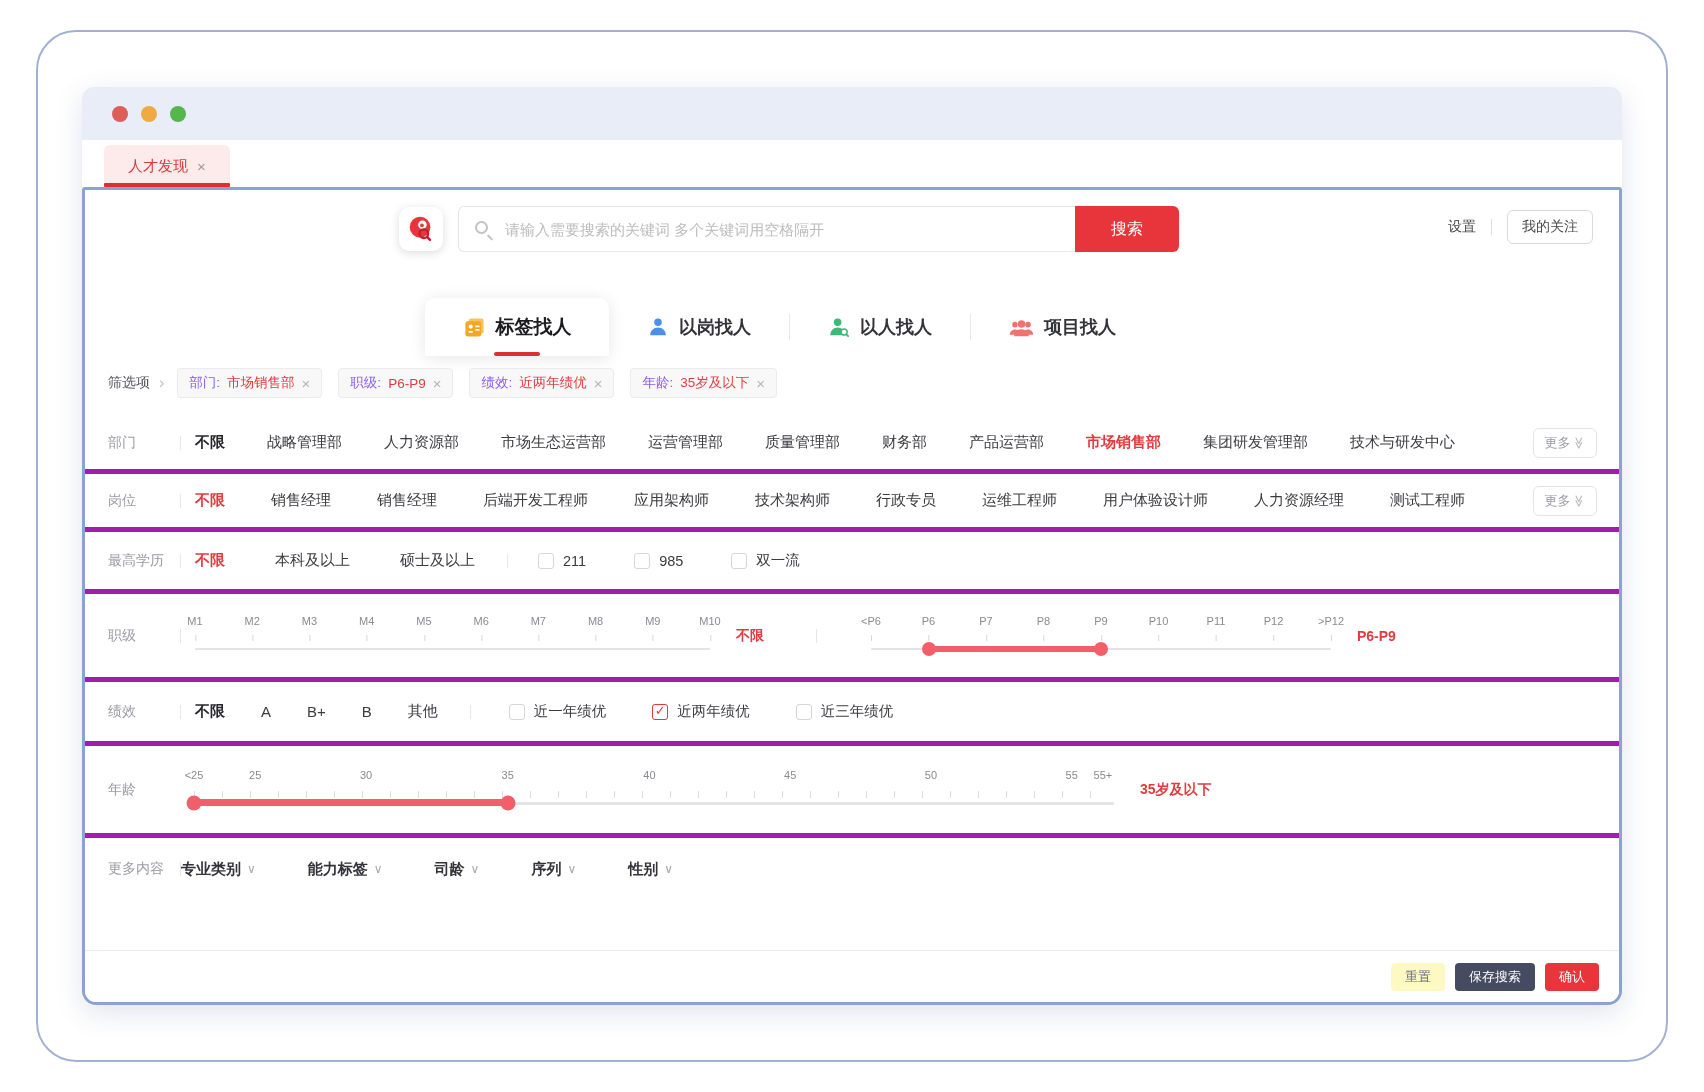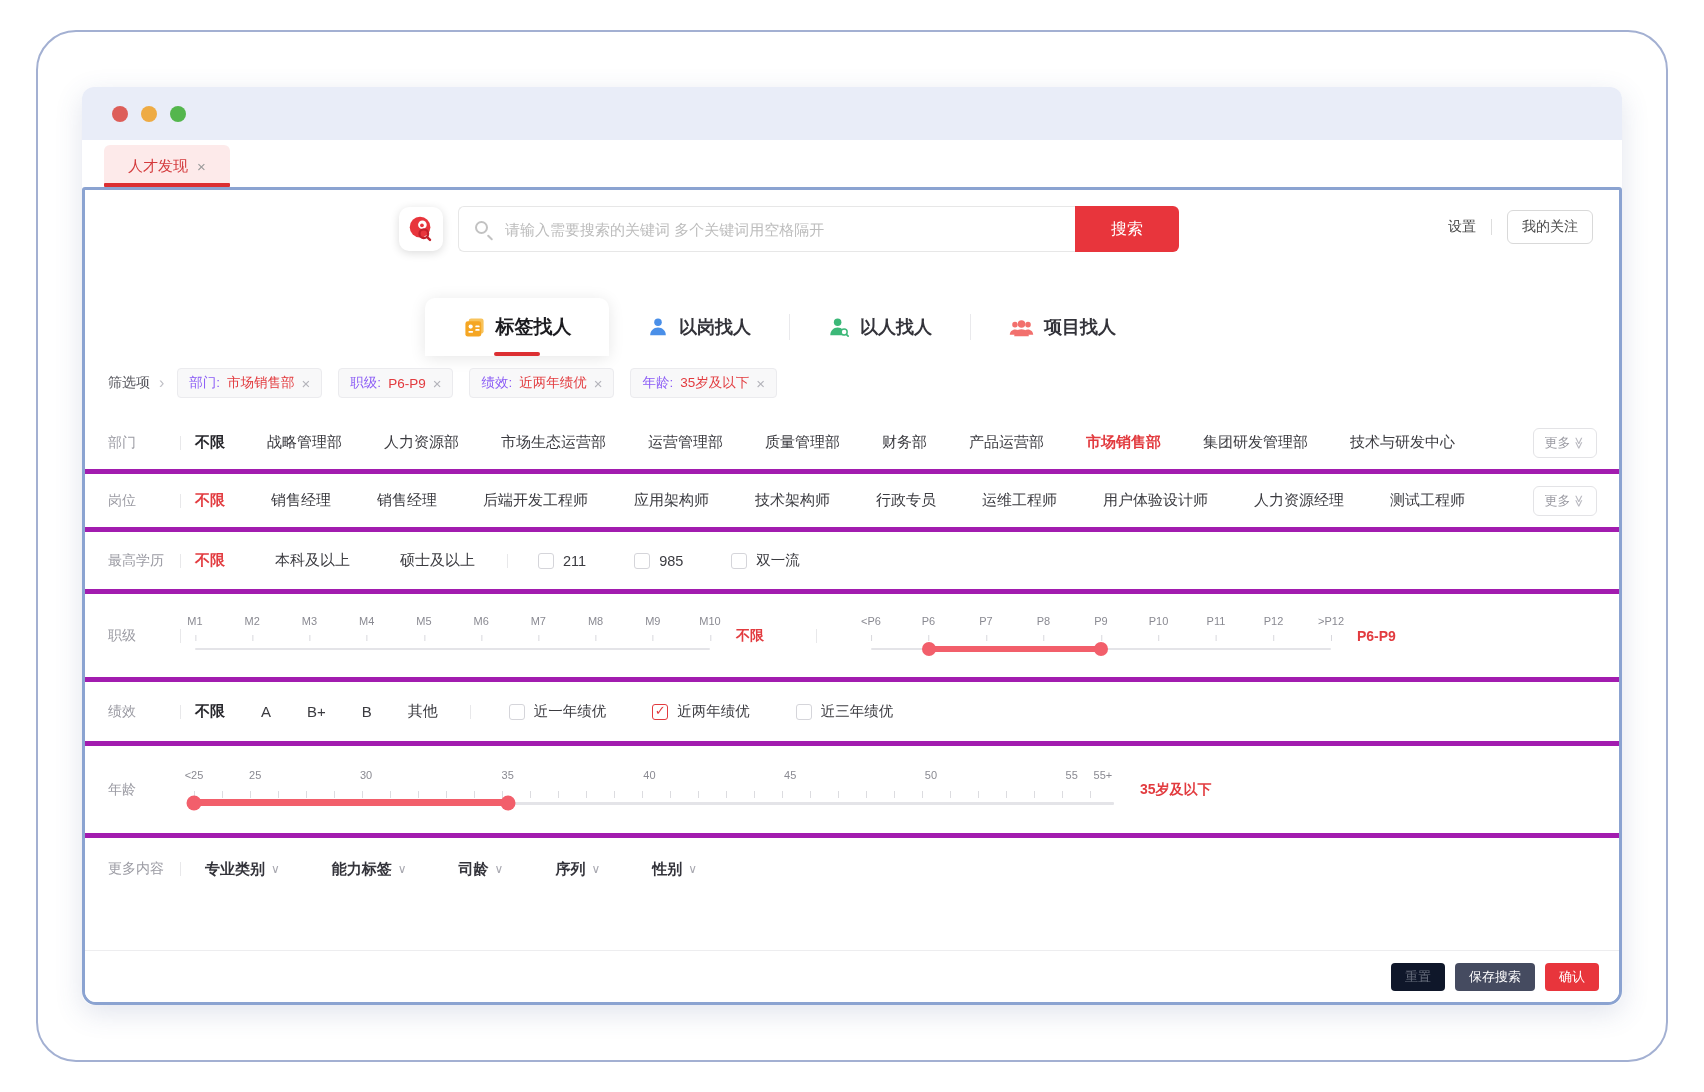"专业类别" .drops { margin-left: 24px -> 0 }
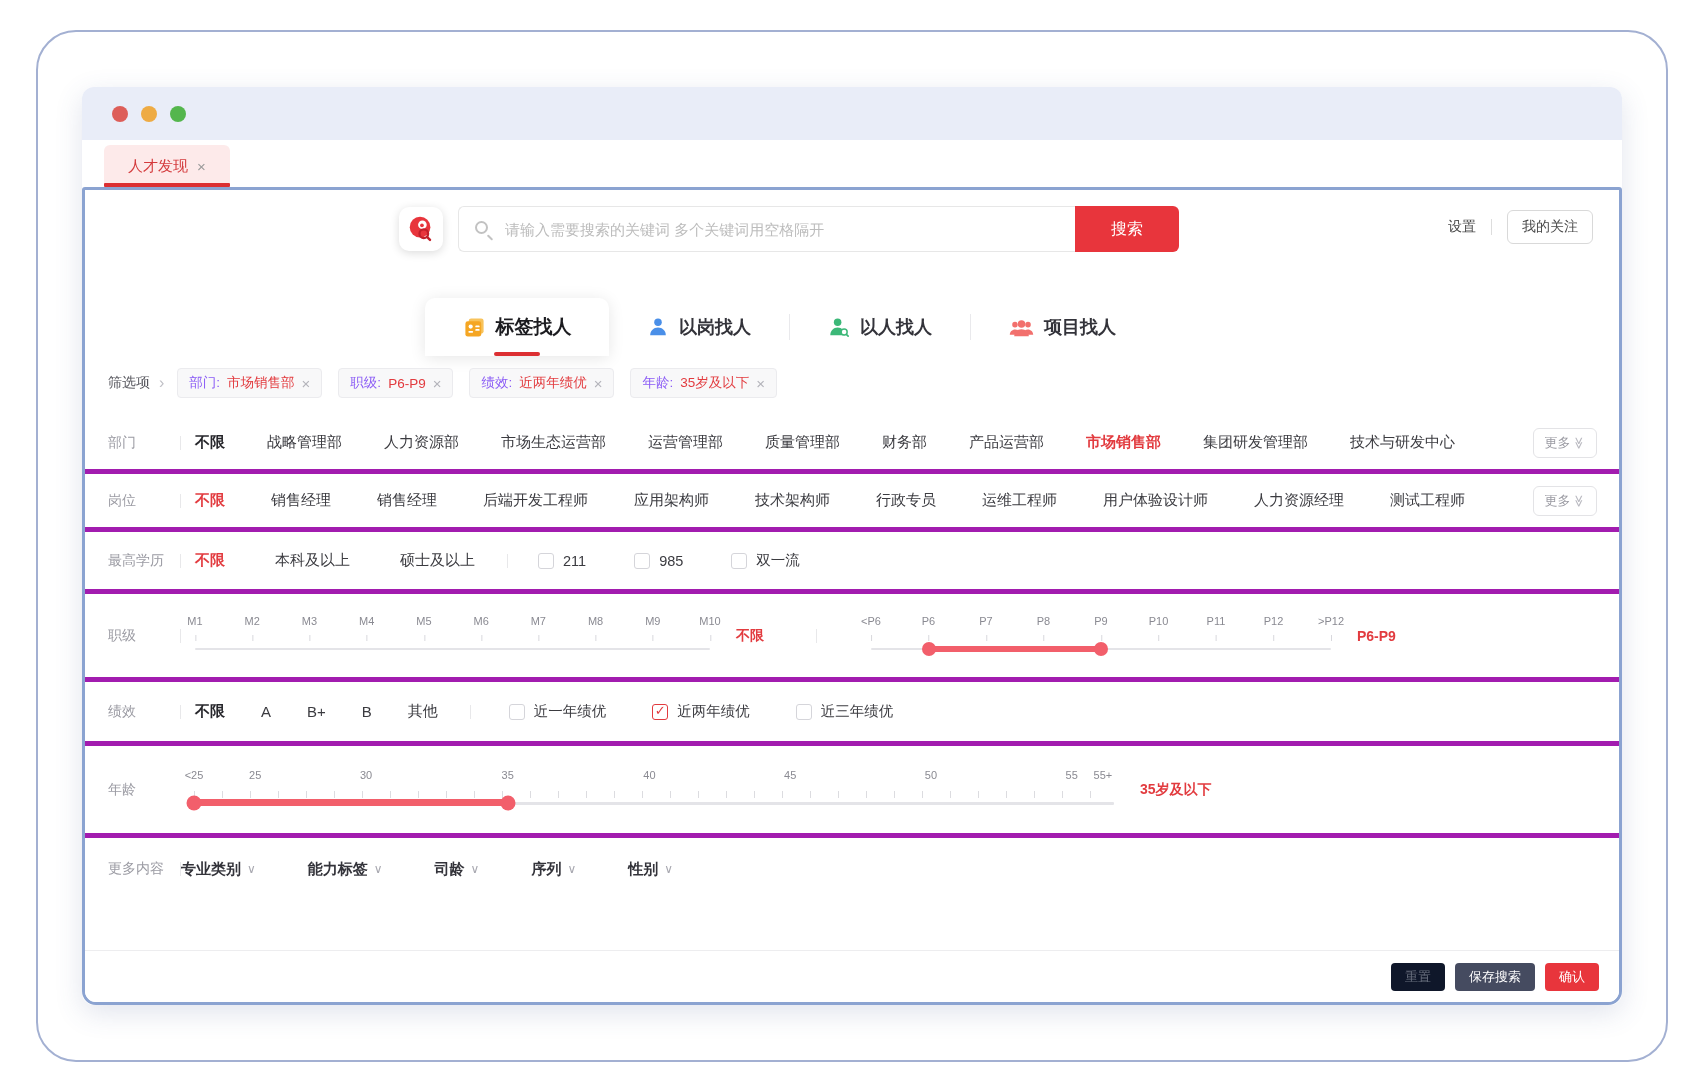"重置" .btn-reset { background: #0f172a -> #fef9c3 }
